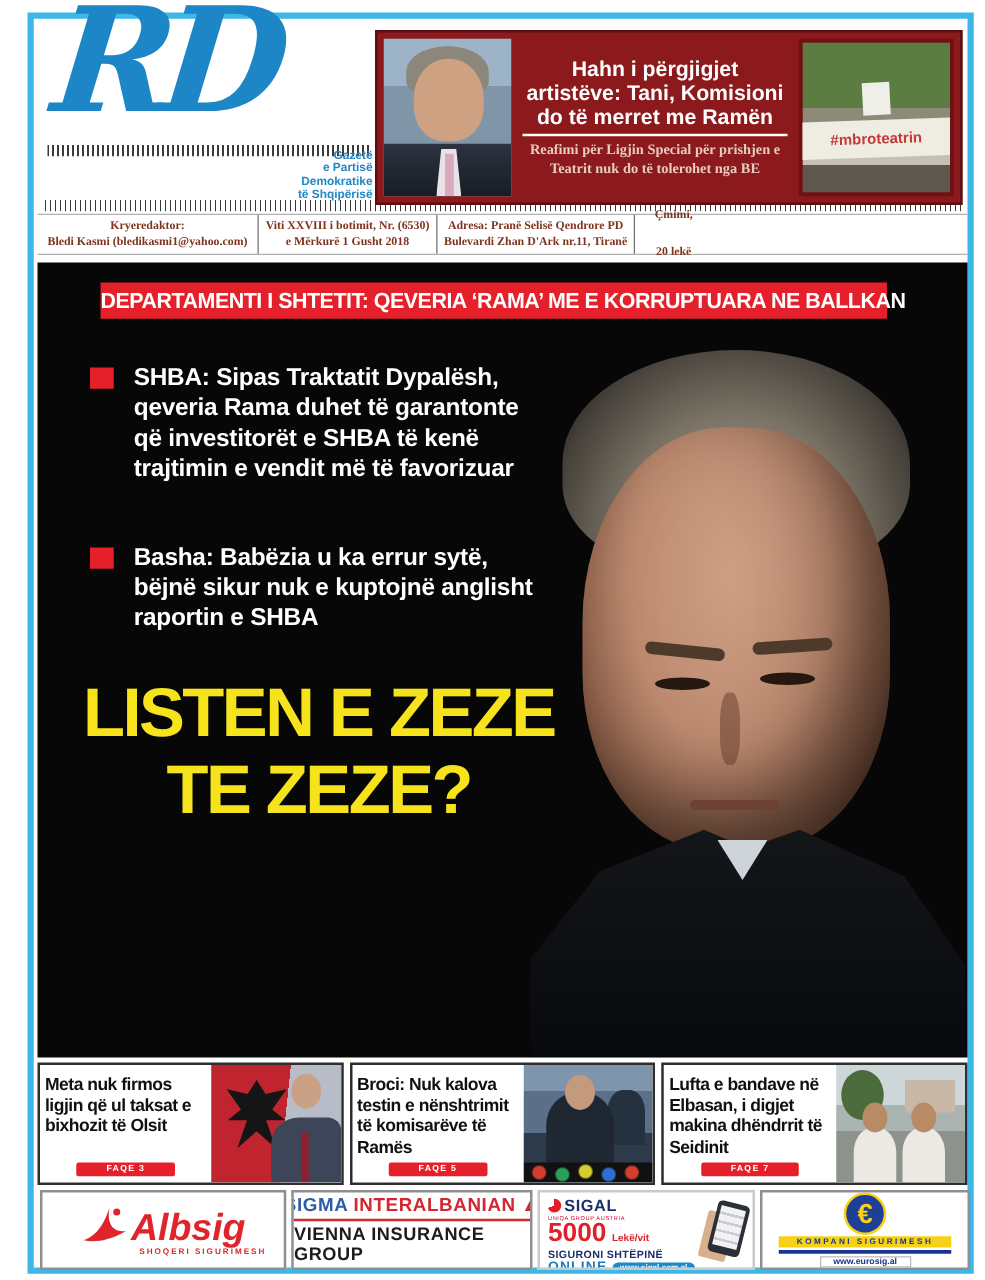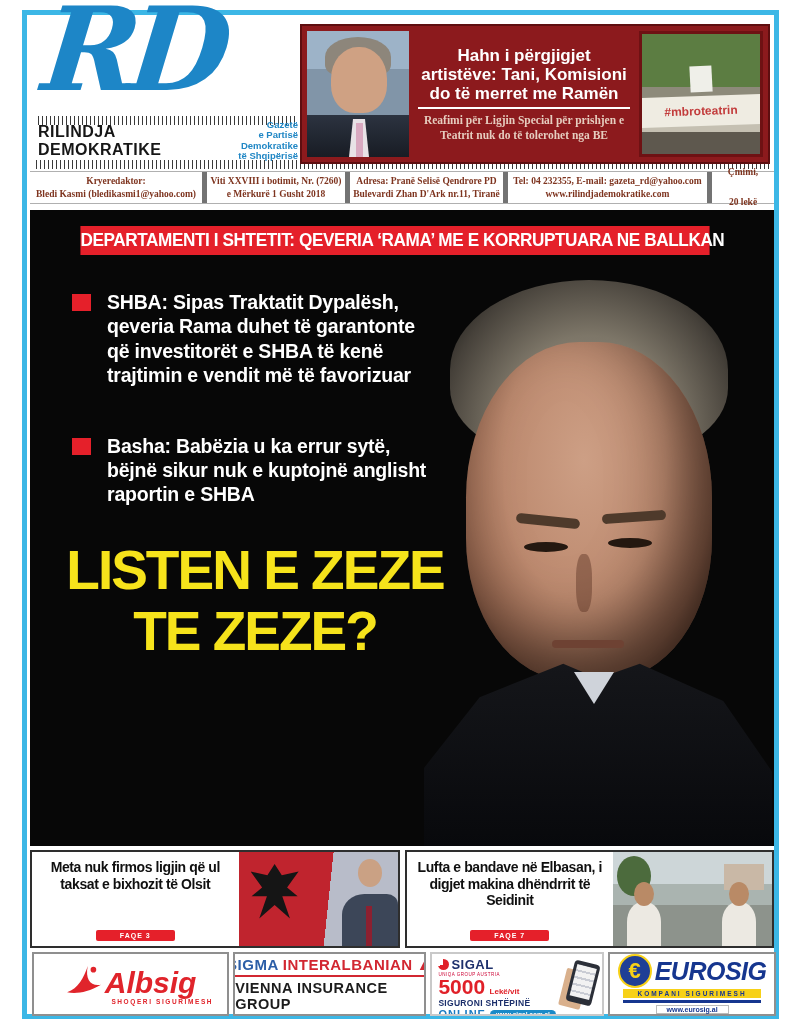"RILINDJA" div.np-name { html: <div> <div>RILINDJA</div> <div>DEMOKRATIKE</div> </div> -> none }
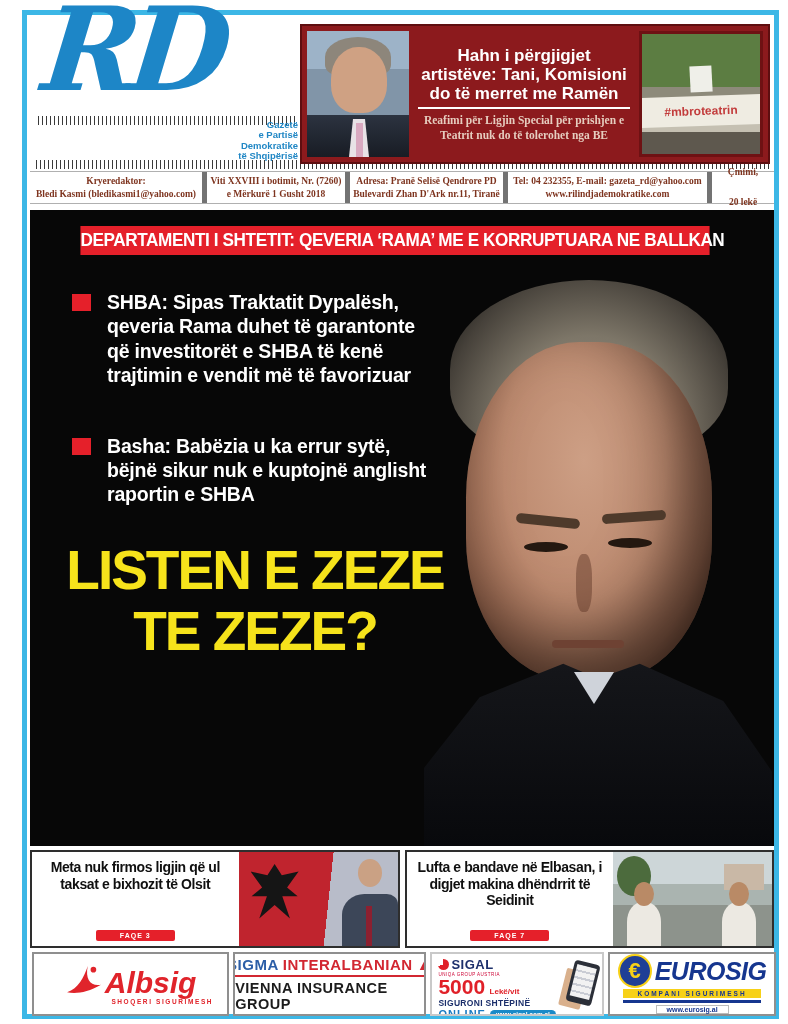"Kryeredaktor:" .infocell { border-right: 5px solid #737373 -> 1px solid #737373 }
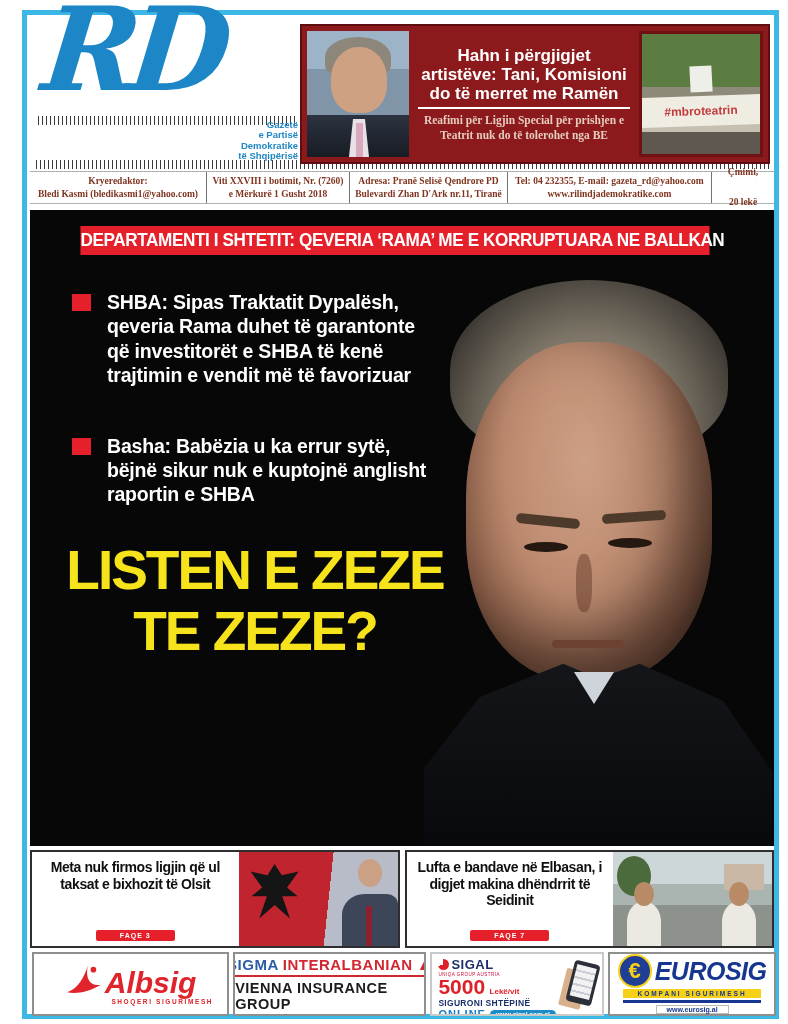"Viti XXVIII i botimit, Nr." span { text: 7260 -> 6530 }
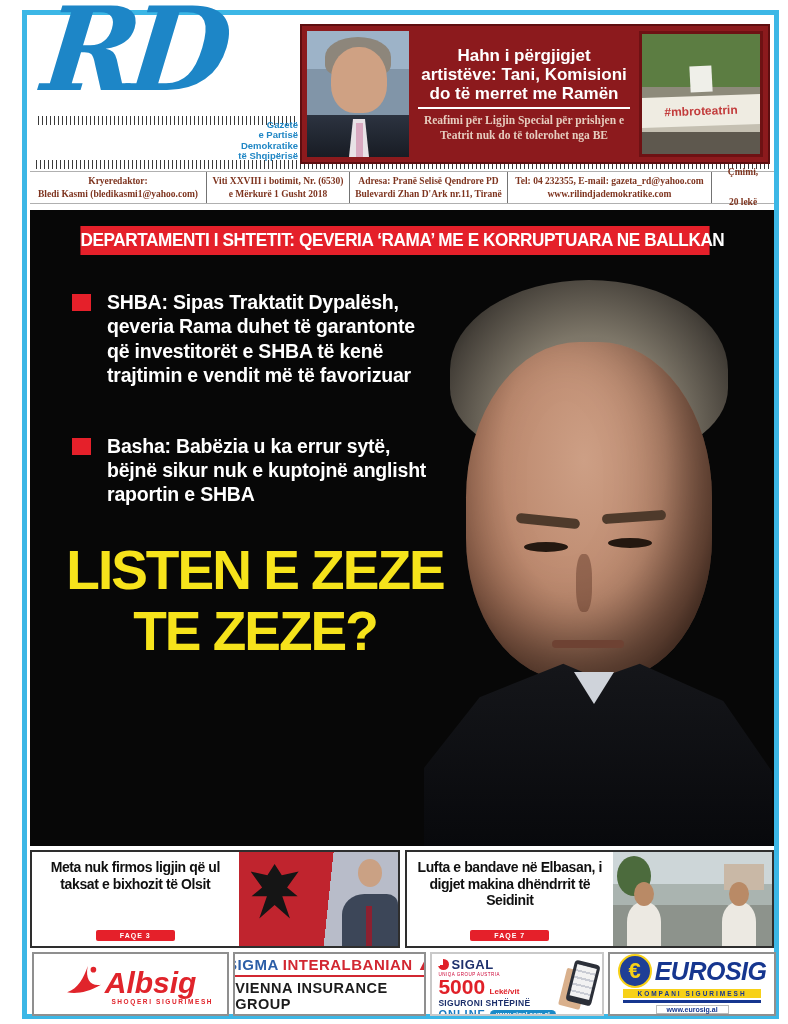"Tel: 04 232355, E-mail:" div.infocell { html: <div> <span>Tel: 04 232355, E-mail: gazeta_rd@yahoo.com</span> <span>www.rilindjademokratike.com</span> </div> -> none }
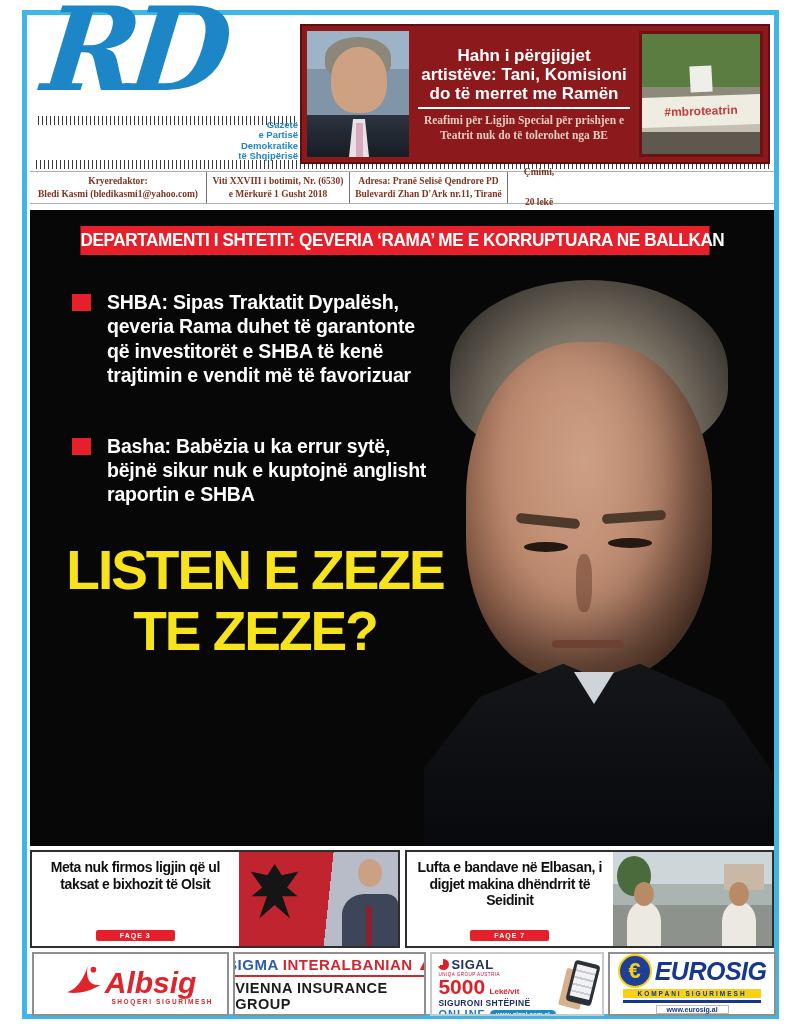"Meta nuk firmos ligjin që" .t-title { text-align: center -> left }
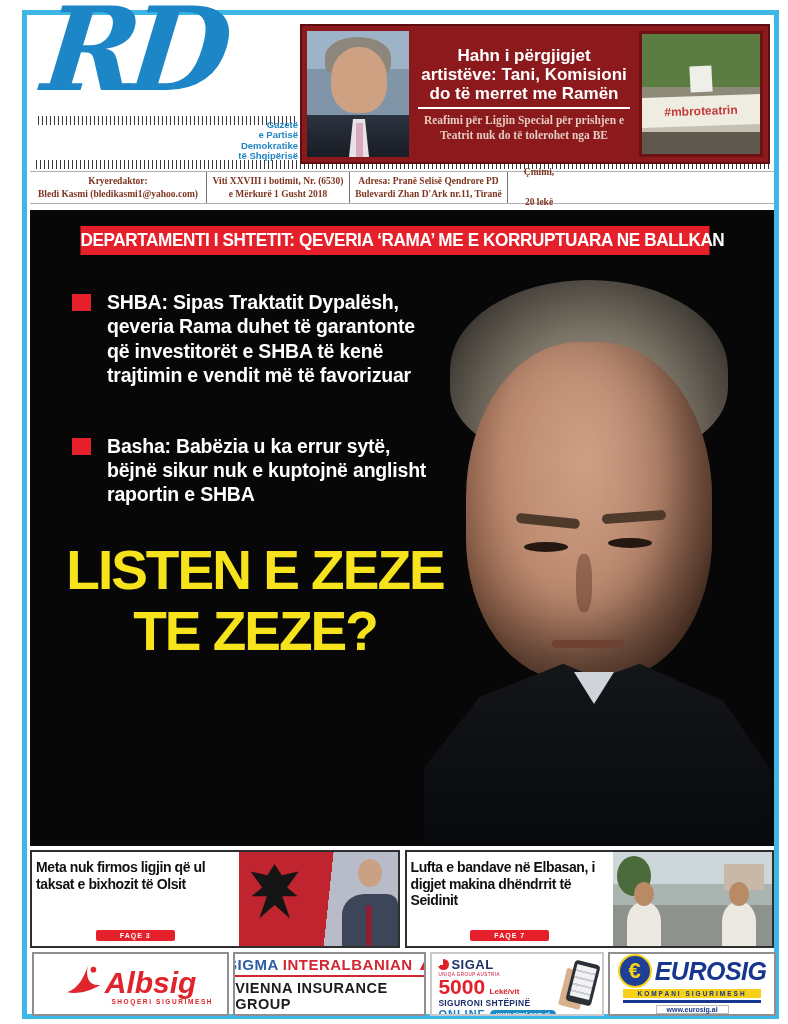"Broci: Nuk kalova testin e" div.teaser { html: none -> <div> <div> <div>Broci: Nuk kalova testin e nënshtrimit të komisarëve të Ramës</div> <div>FAQE 5</div> </div> <div> <div></div> <div></div> <div></div> <div></div> </div> </div> }
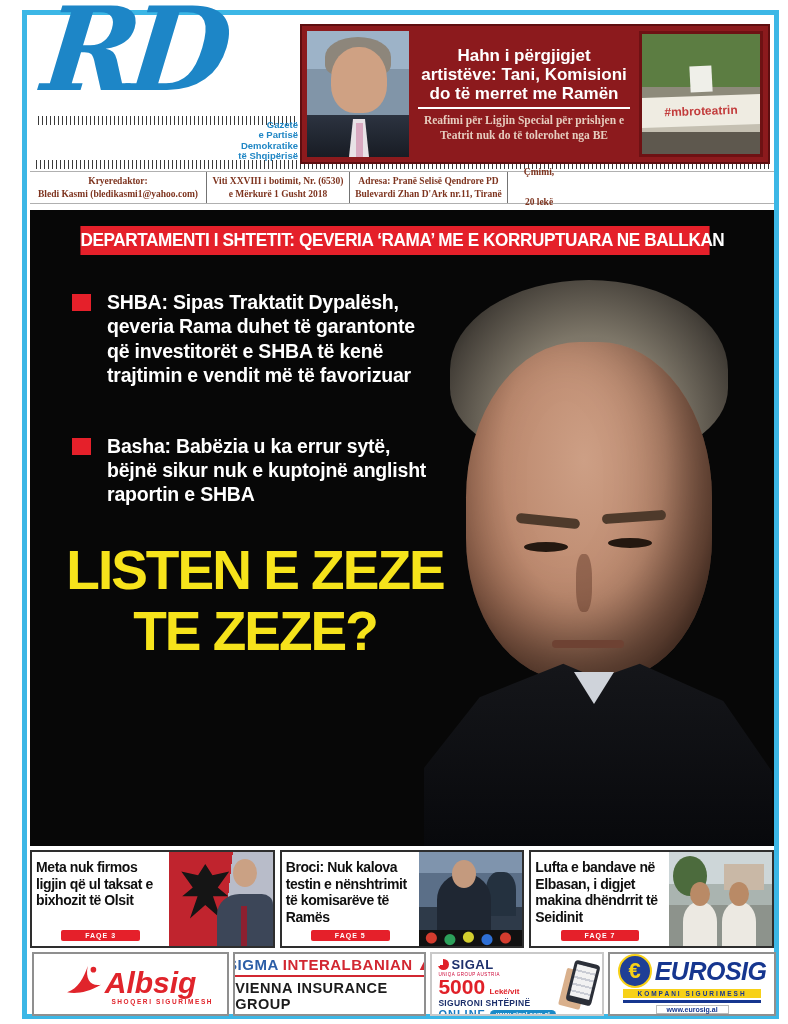"EUROSIG" span.euro-name { html: <span>EUROSIG</span> -> none }
